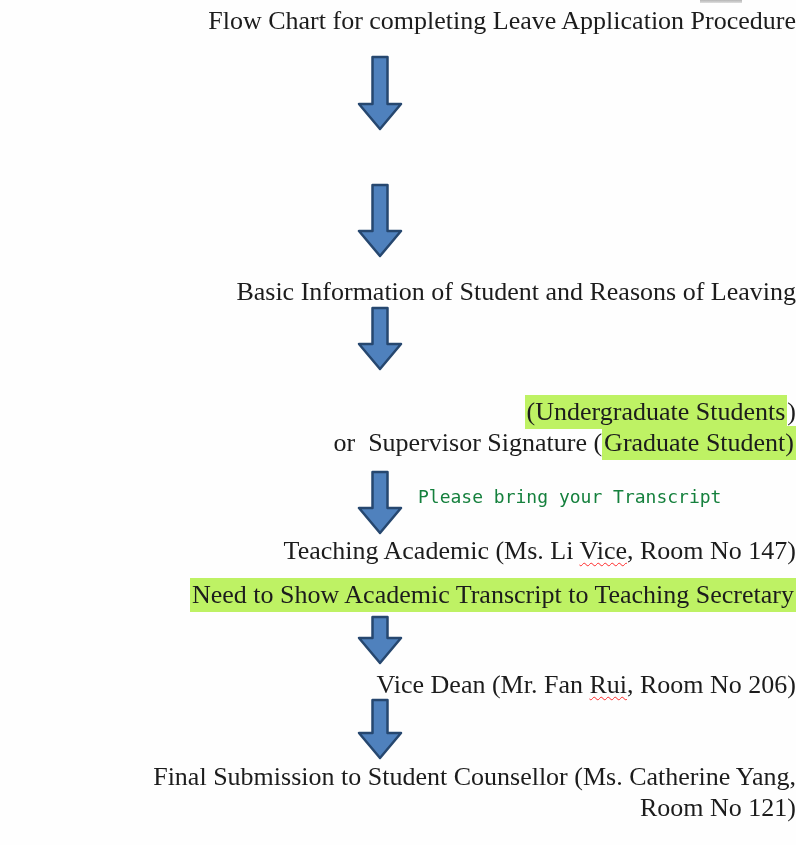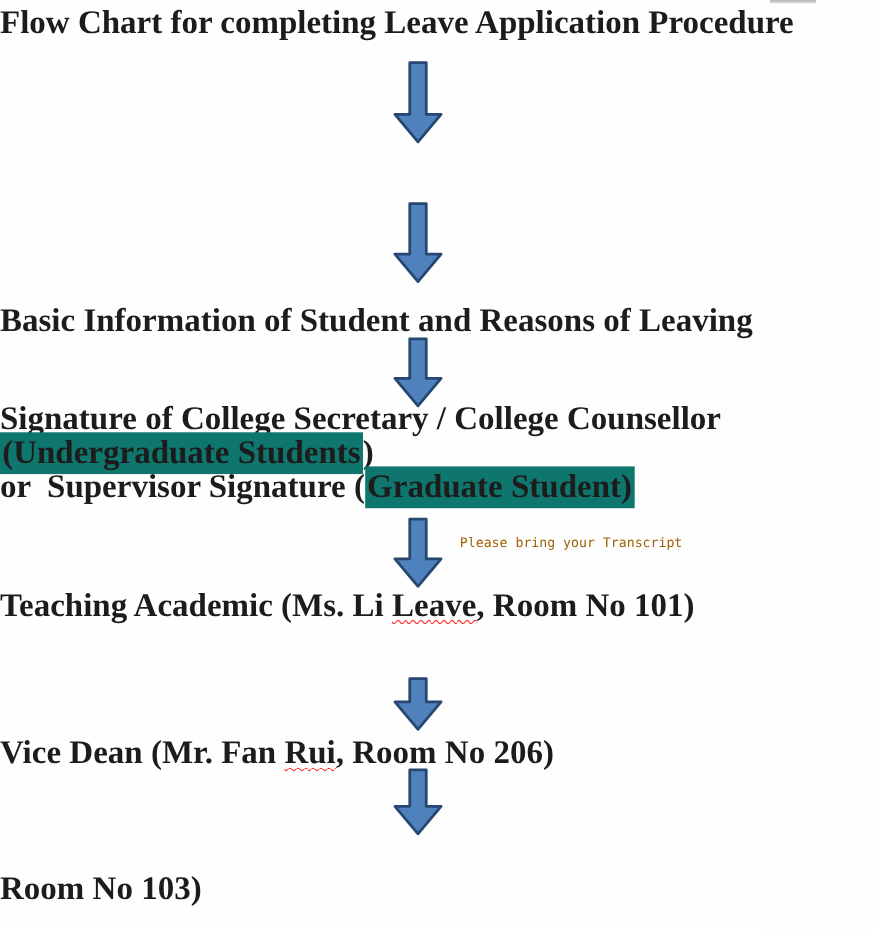"Flow Chart for completing Leave" .line { font-size: 30px -> 26px; font-weight: bold -> normal; text-align: left -> right }
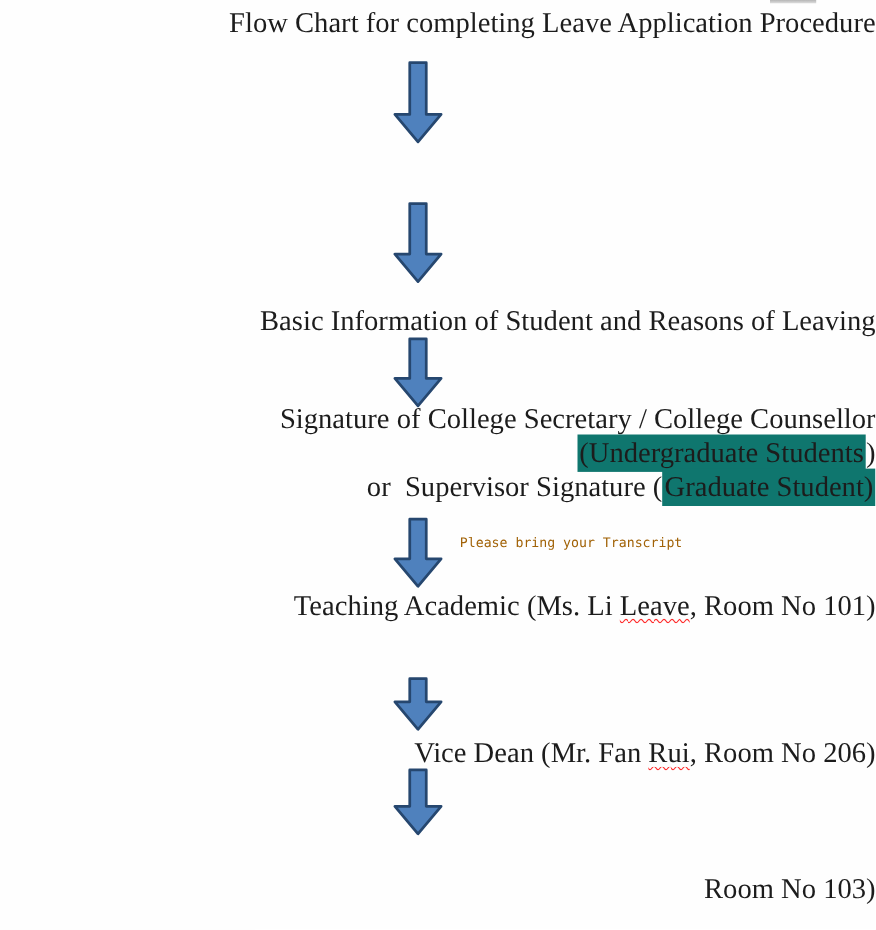"Signature of College Secretary /" div.line { html: <div>Signature of College Secretary / College Counsellor</div> -> none }
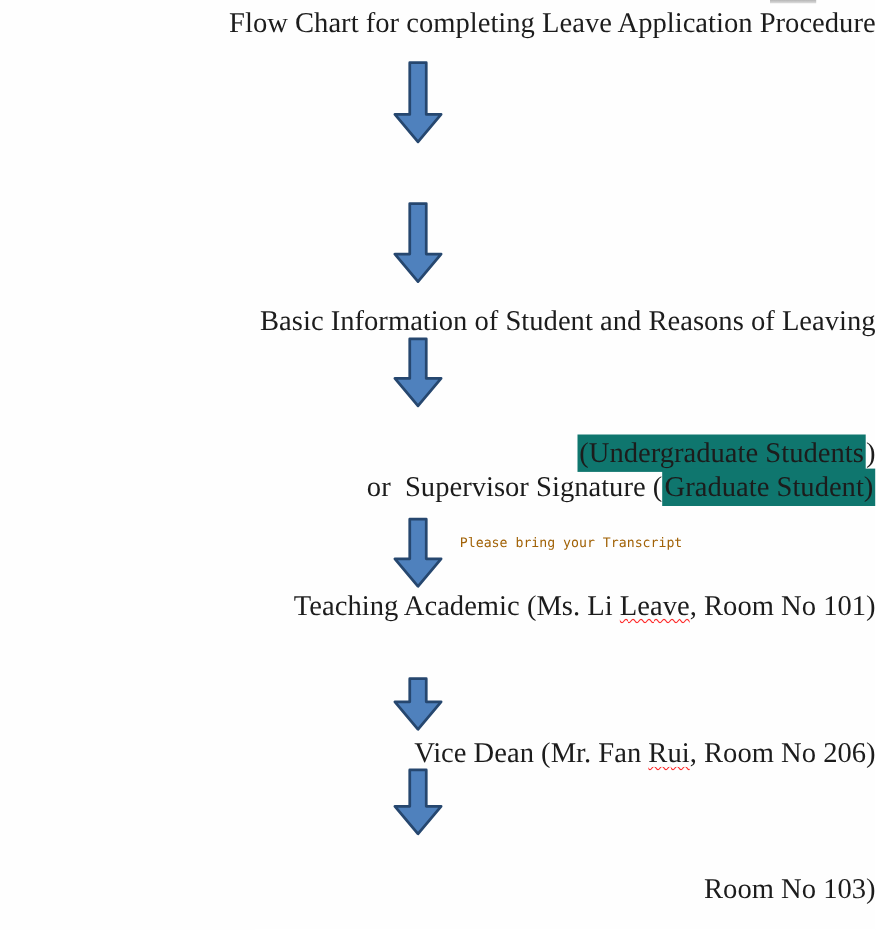"(Undergraduate Students" .hl { background: #0f766e -> #bef264 }
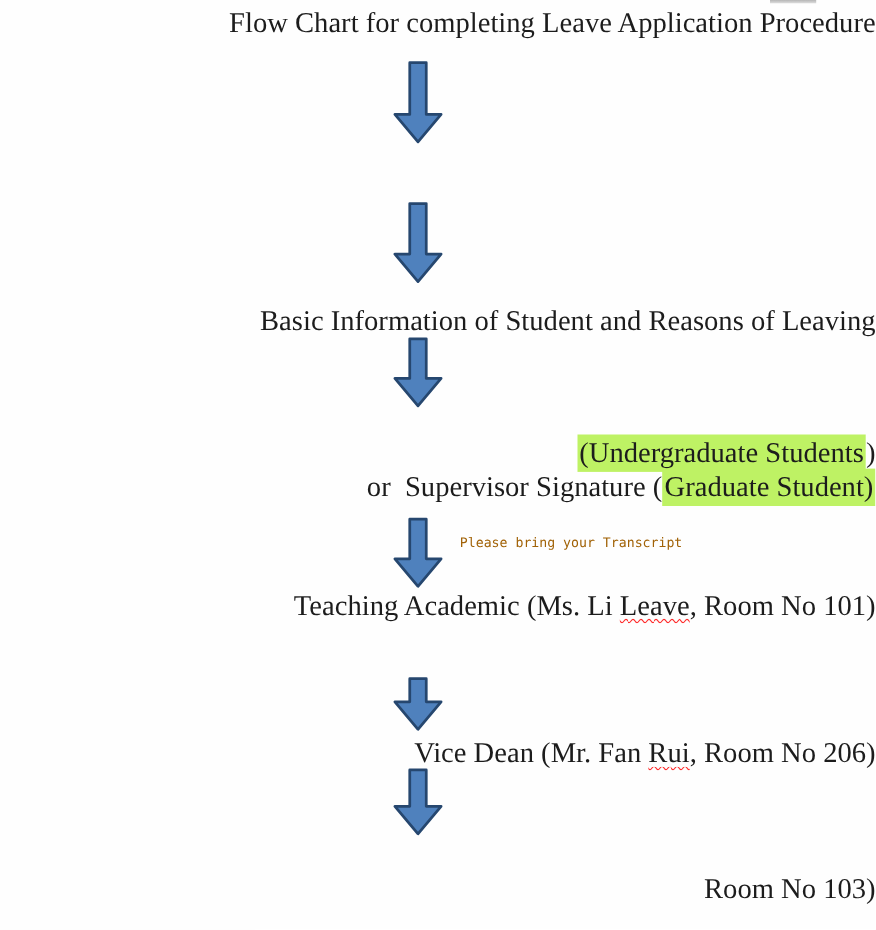"Please bring your Transcript" .note { color: #a16207 -> #15803d; font-size: 12px -> 18px }
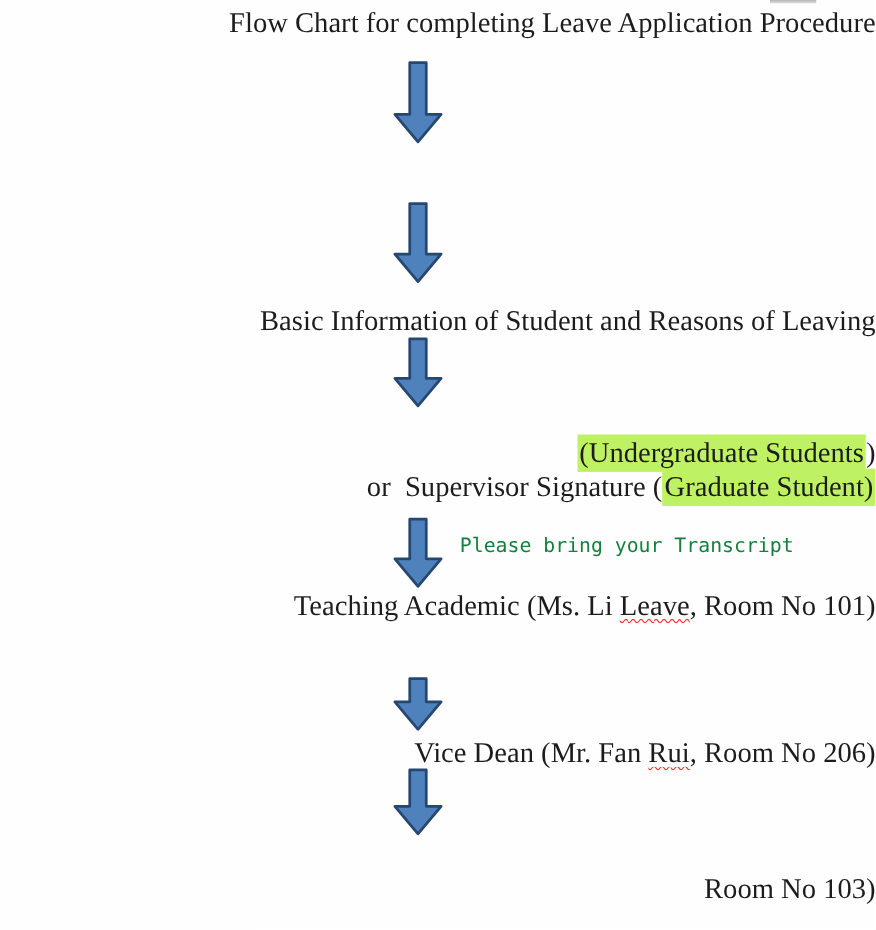"Leave" span.squiggle { text: Leave -> Vice }
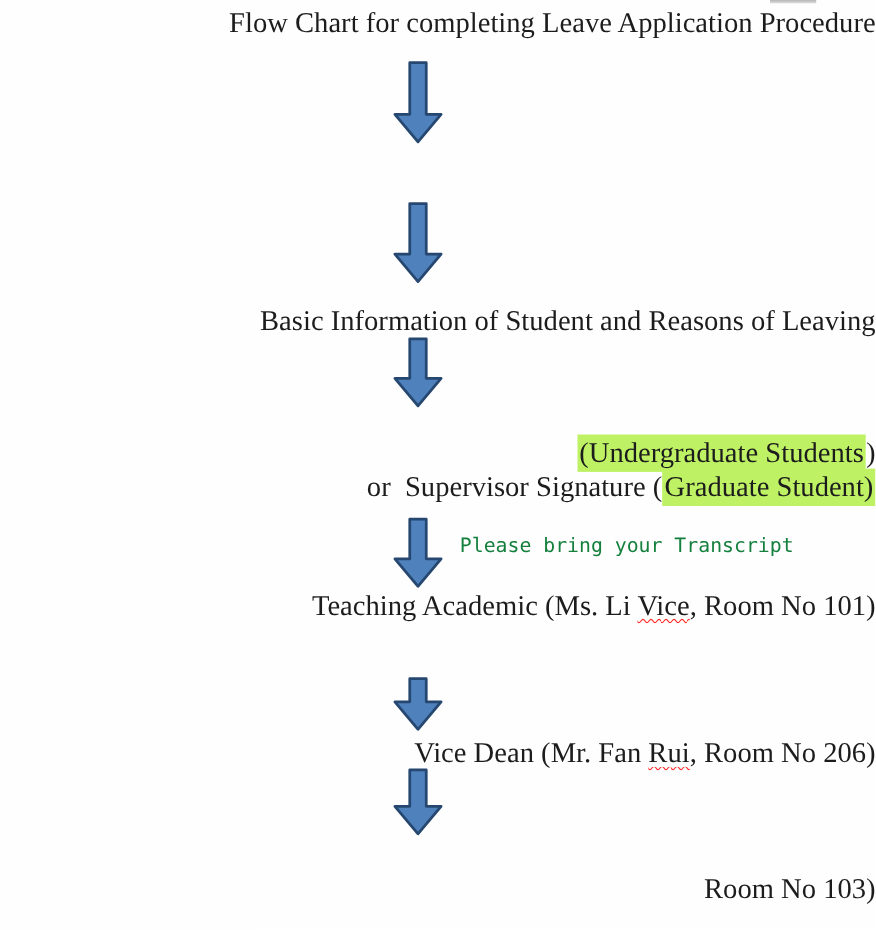", Room No 101)" span { text: 101 -> 147 }
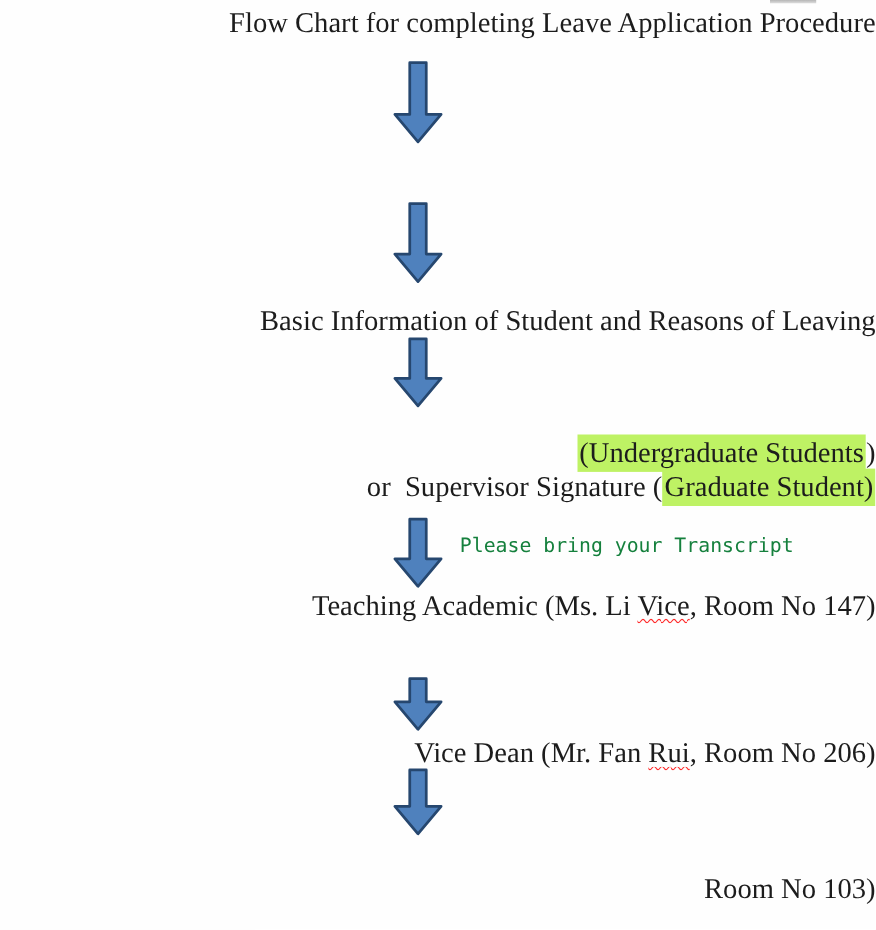"Need to Show Academic Transcript" div.line { html: none -> <div><span>Need to Show Academic Transcript to Teaching Secretary</span></div> }
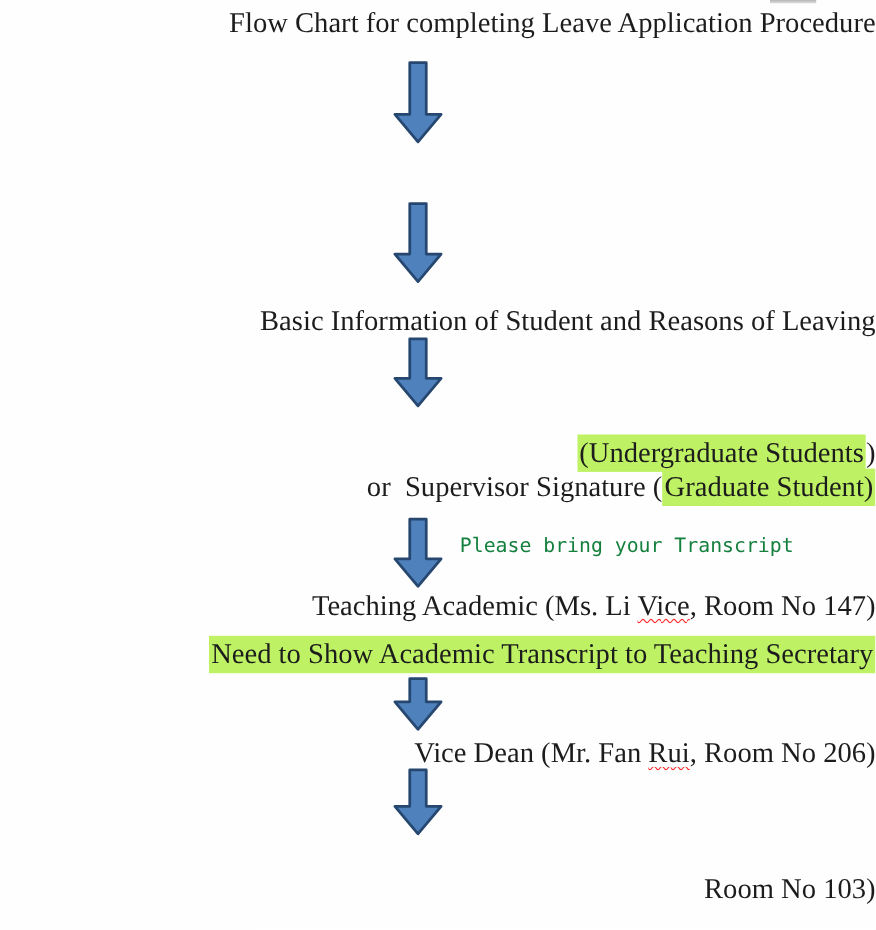"Final Submission to Student Counsellor" span { html: none -> <span>Final Submission to Student Counsellor (Ms. Catherine Yang,</span> }
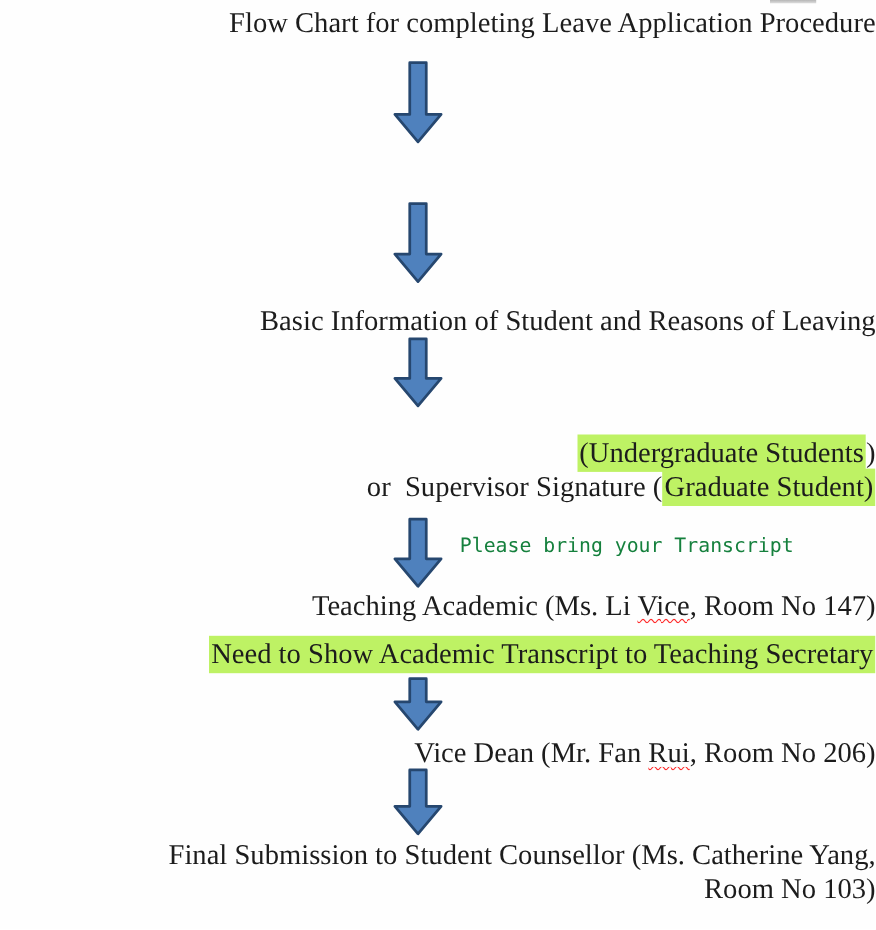"Room No 103)" span { text: 103 -> 121 }
